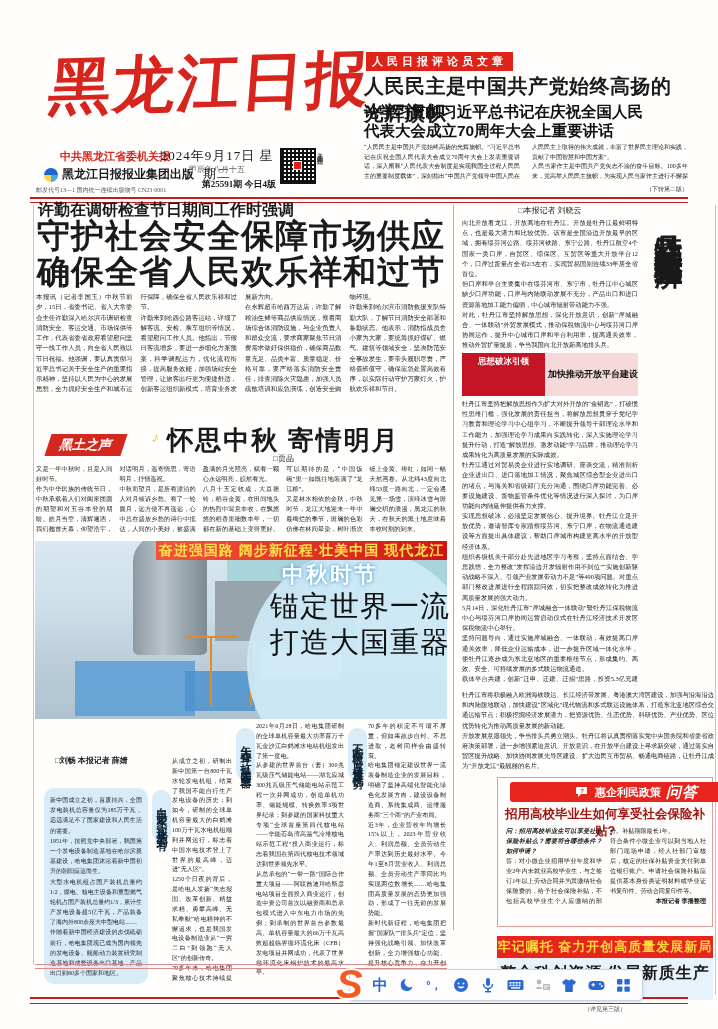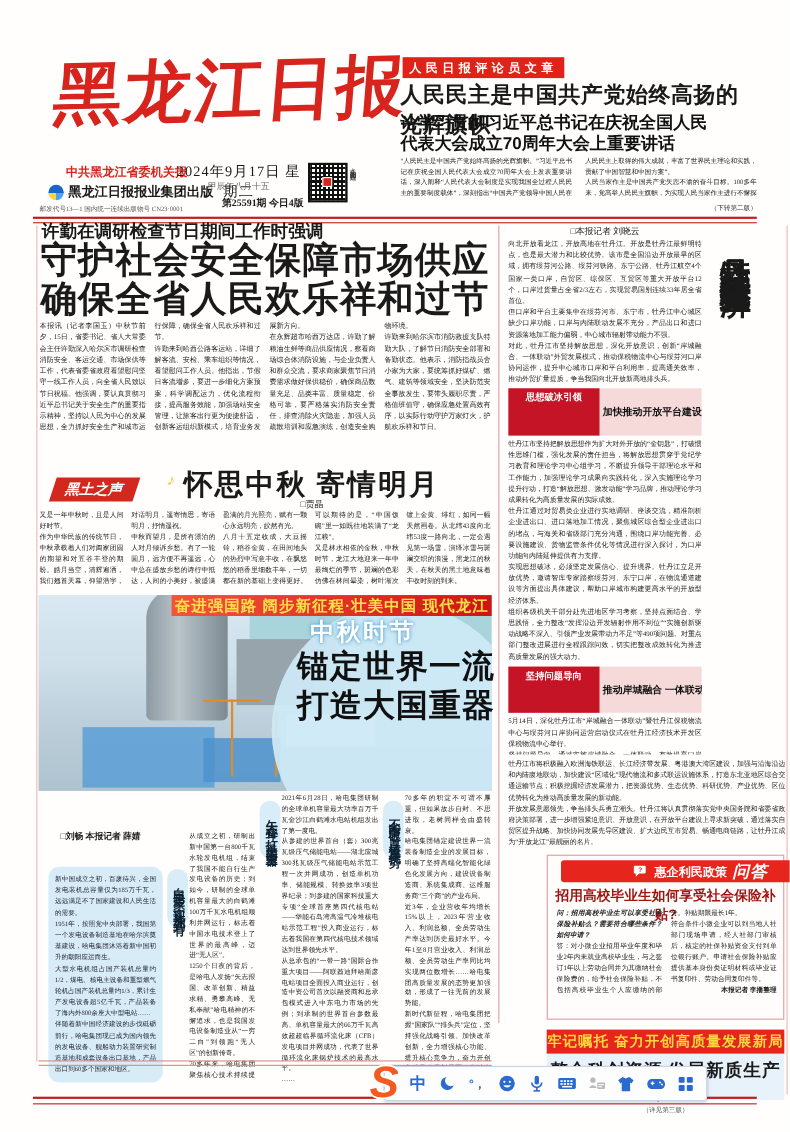"锚定世界一流" .ft-hl { font-weight: 700 -> 400 }
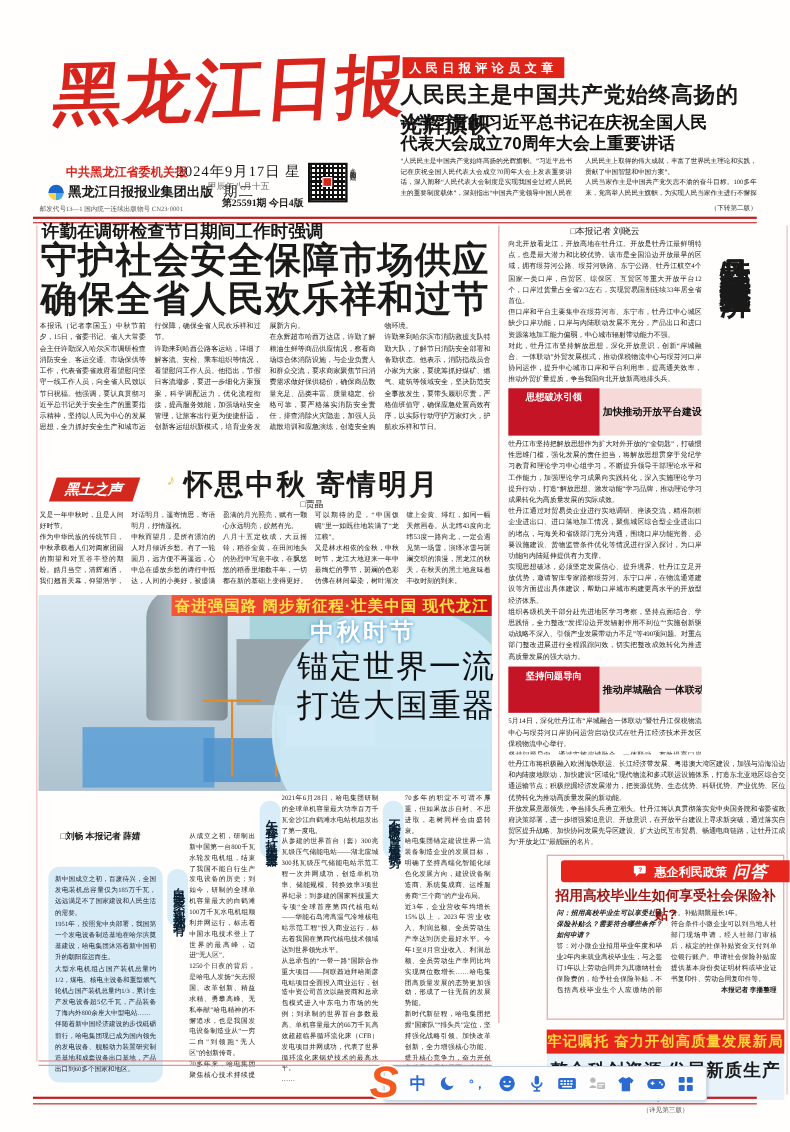"坚持问题导向" div.sec-hd { html: <div> <span>坚持问题导向</span> <span>推动岸城融合 一体联动</span> </div> -> none }
